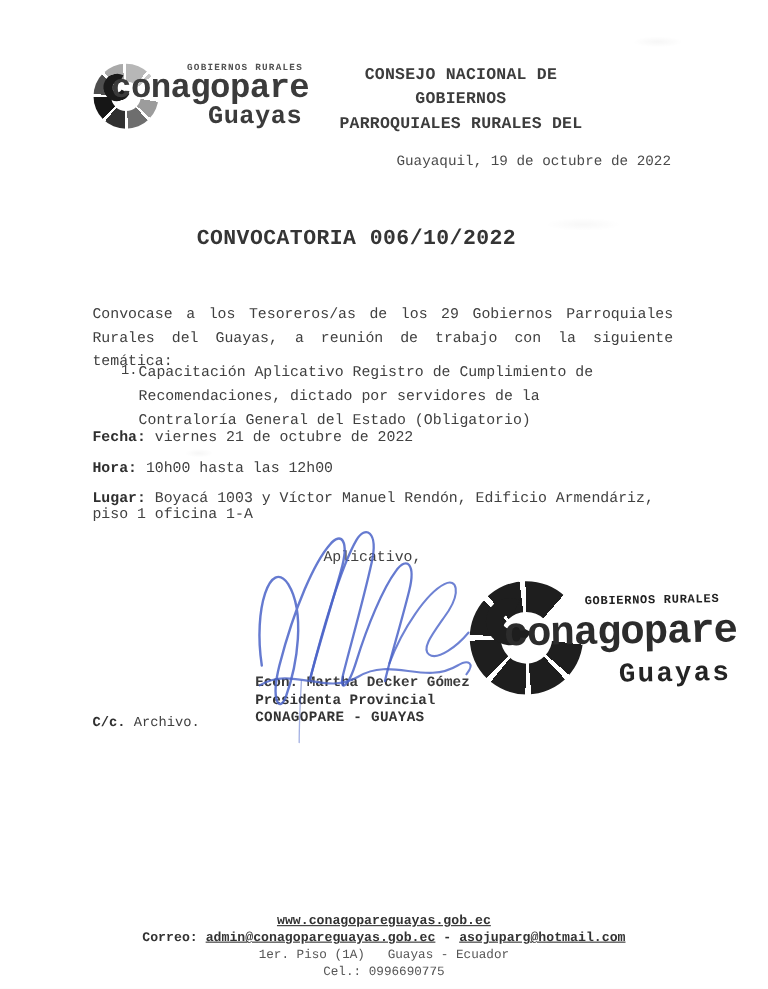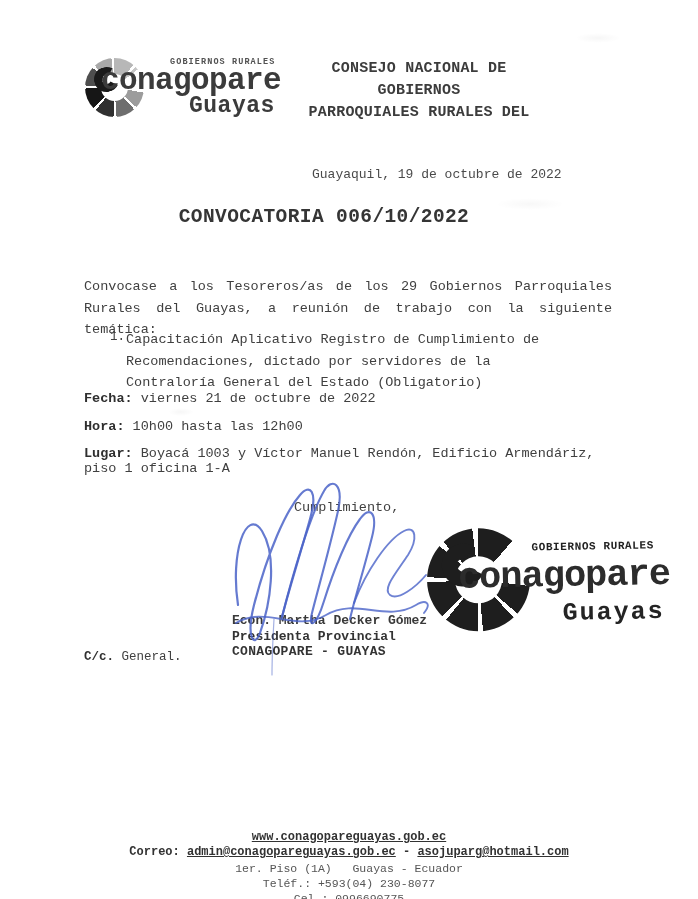"Guayaquil, 19 de octubre de" .doc-date { margin-top: 28px -> none; text-align: none -> right }
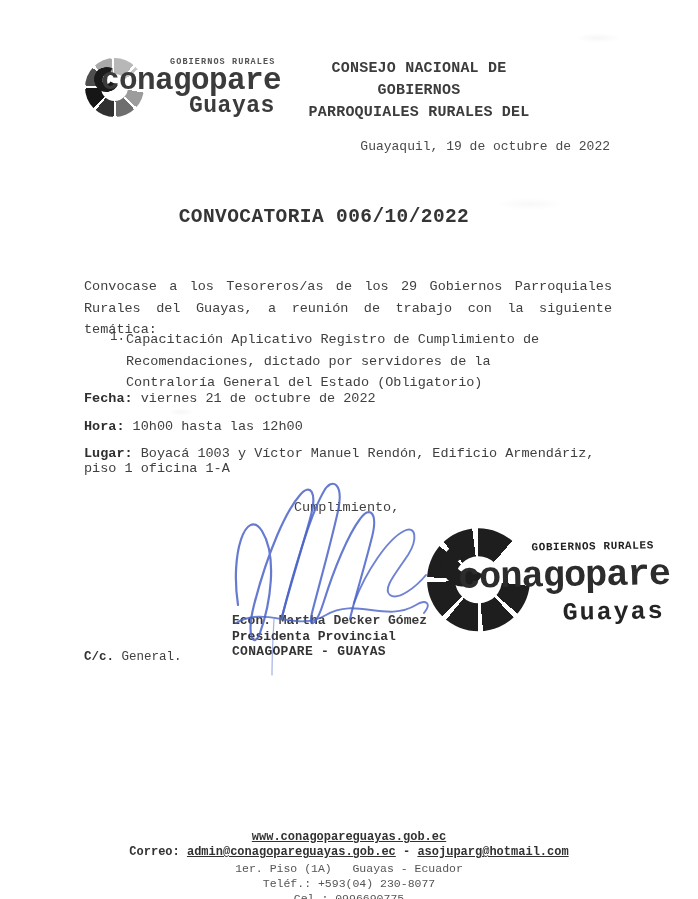"Cumplimiento," div.abs { text: Cumplimiento -> Aplicativo }
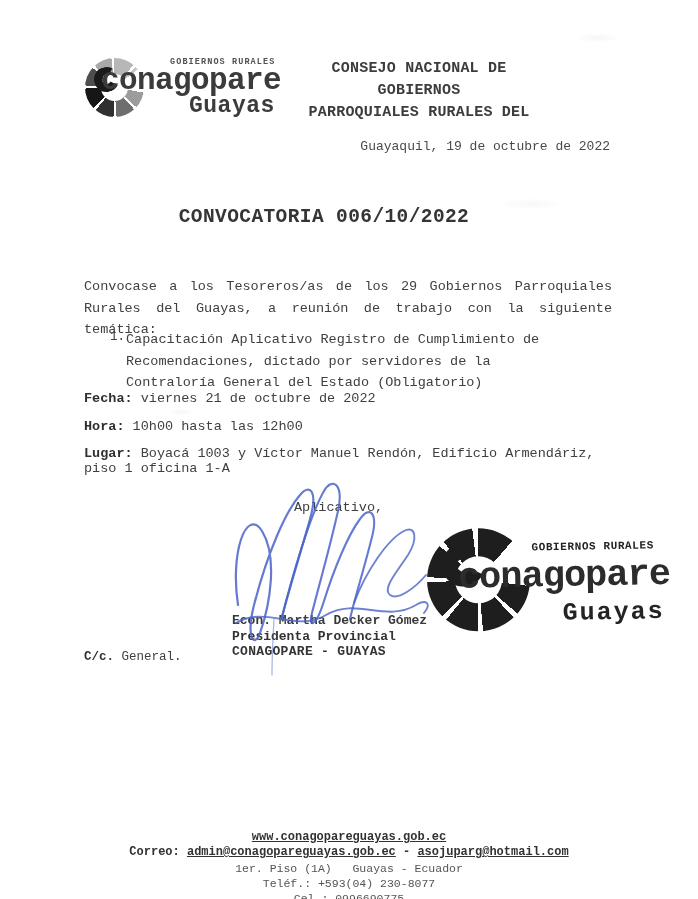"General." span { text: General -> Archivo }
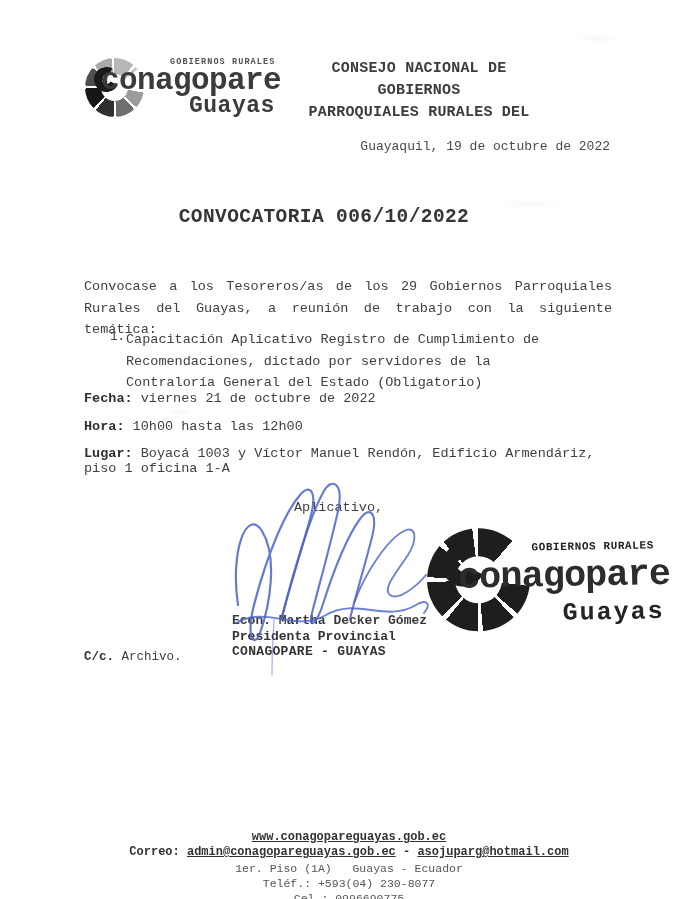"Teléf.: +593(04) 230-8077" div.footer-line { html: <div>Teléf.: +593(04) 230-8077</div> -> none }
